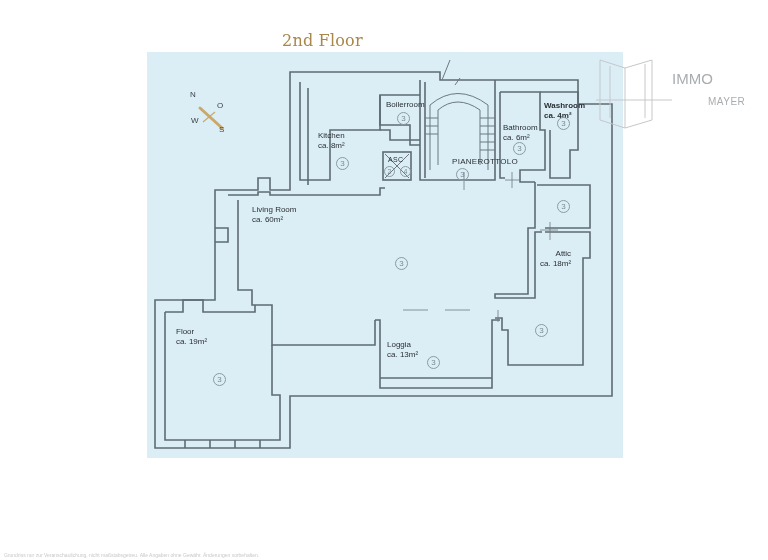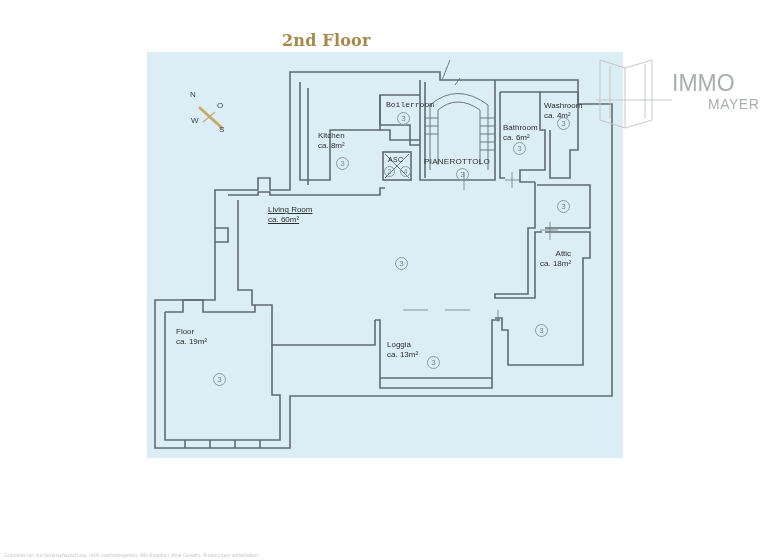"2nd Floor" .title { font-weight: bold -> normal }
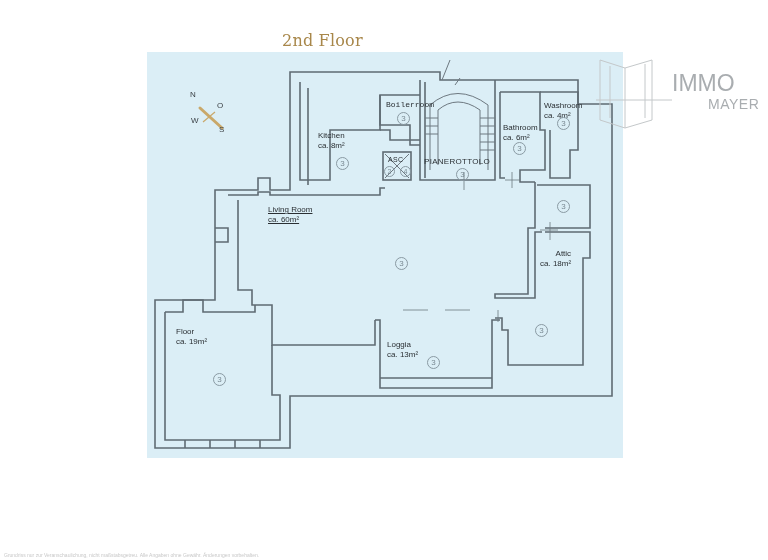"IMMO" .logo-immo { font-size: 23px -> 15px }
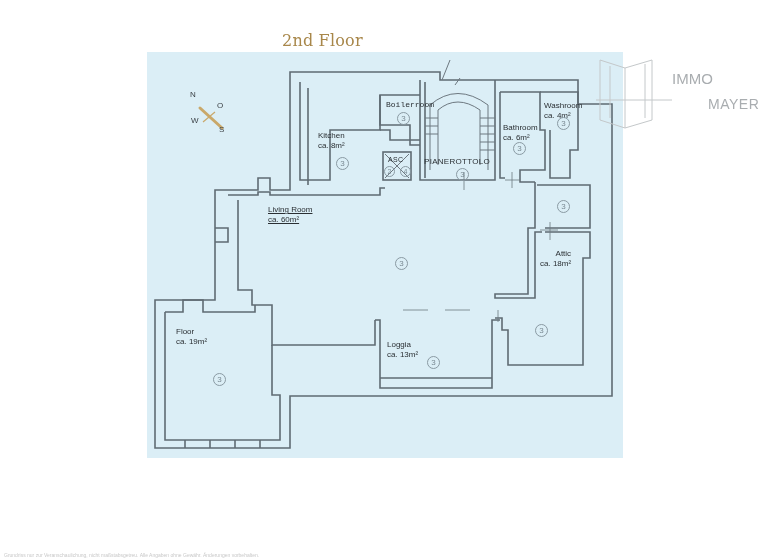"Boilerroom" div.room-label { font-family: Liberation Mono, monospace -> none }
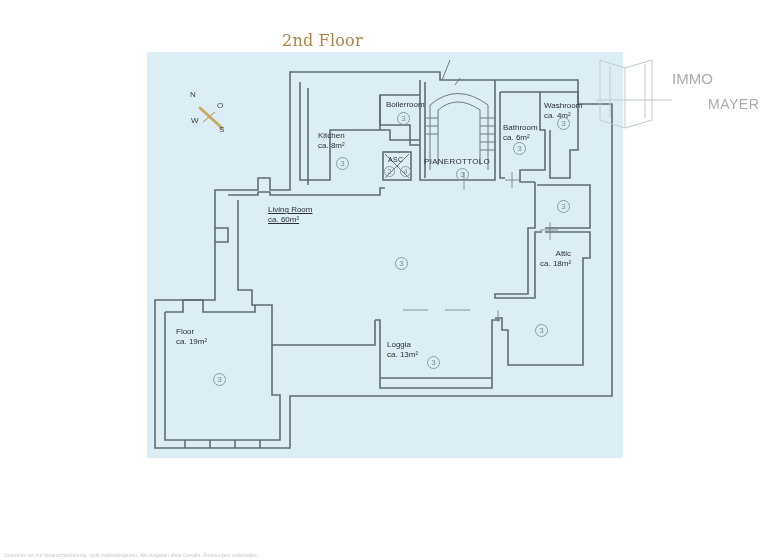"Washroom" div.room-label { font-weight: none -> bold }
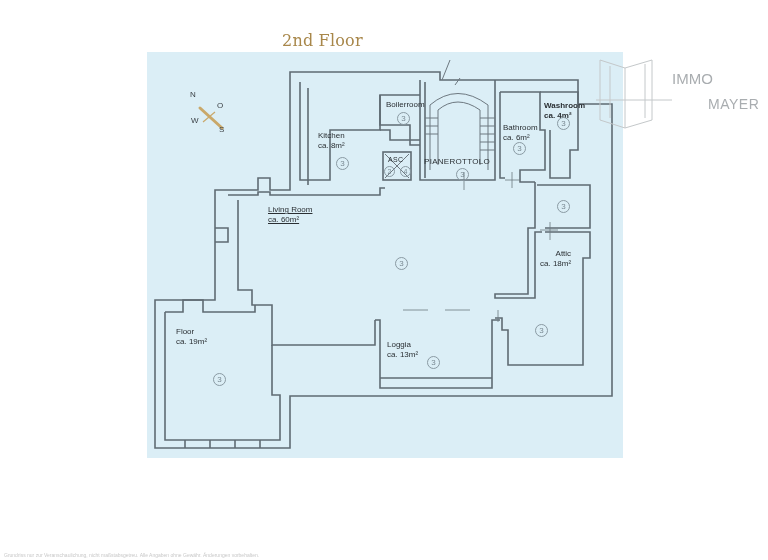"MAYER" .logo-mayer { font-size: 14px -> 10px }
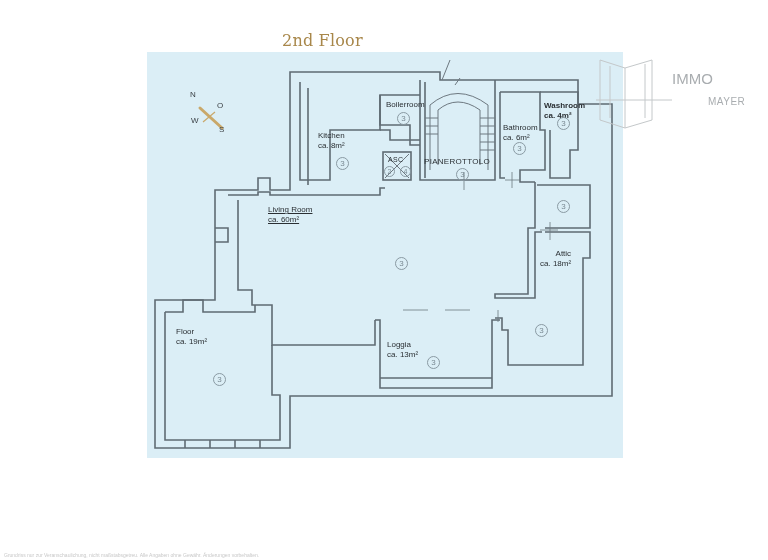"PIANEROTTOLO" div.stair-label { padding-left: none -> 28px }
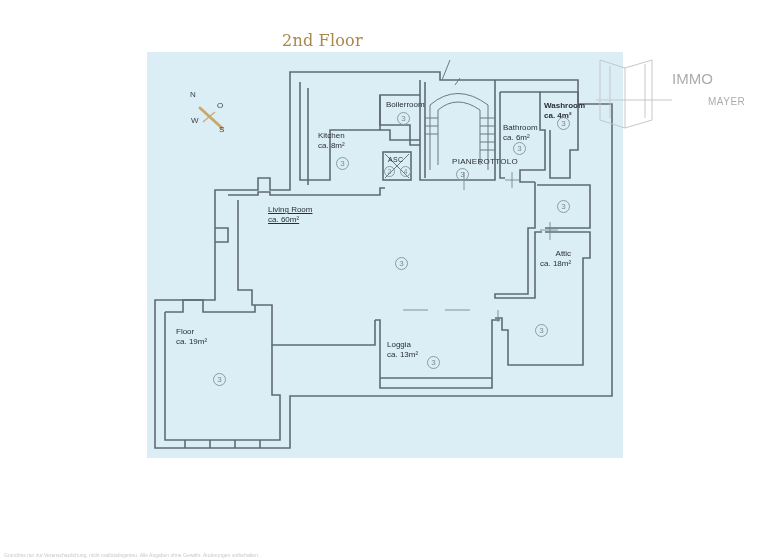"Living Room" div.room-label { left: 268px -> 252px; text-decoration: underline -> none }
